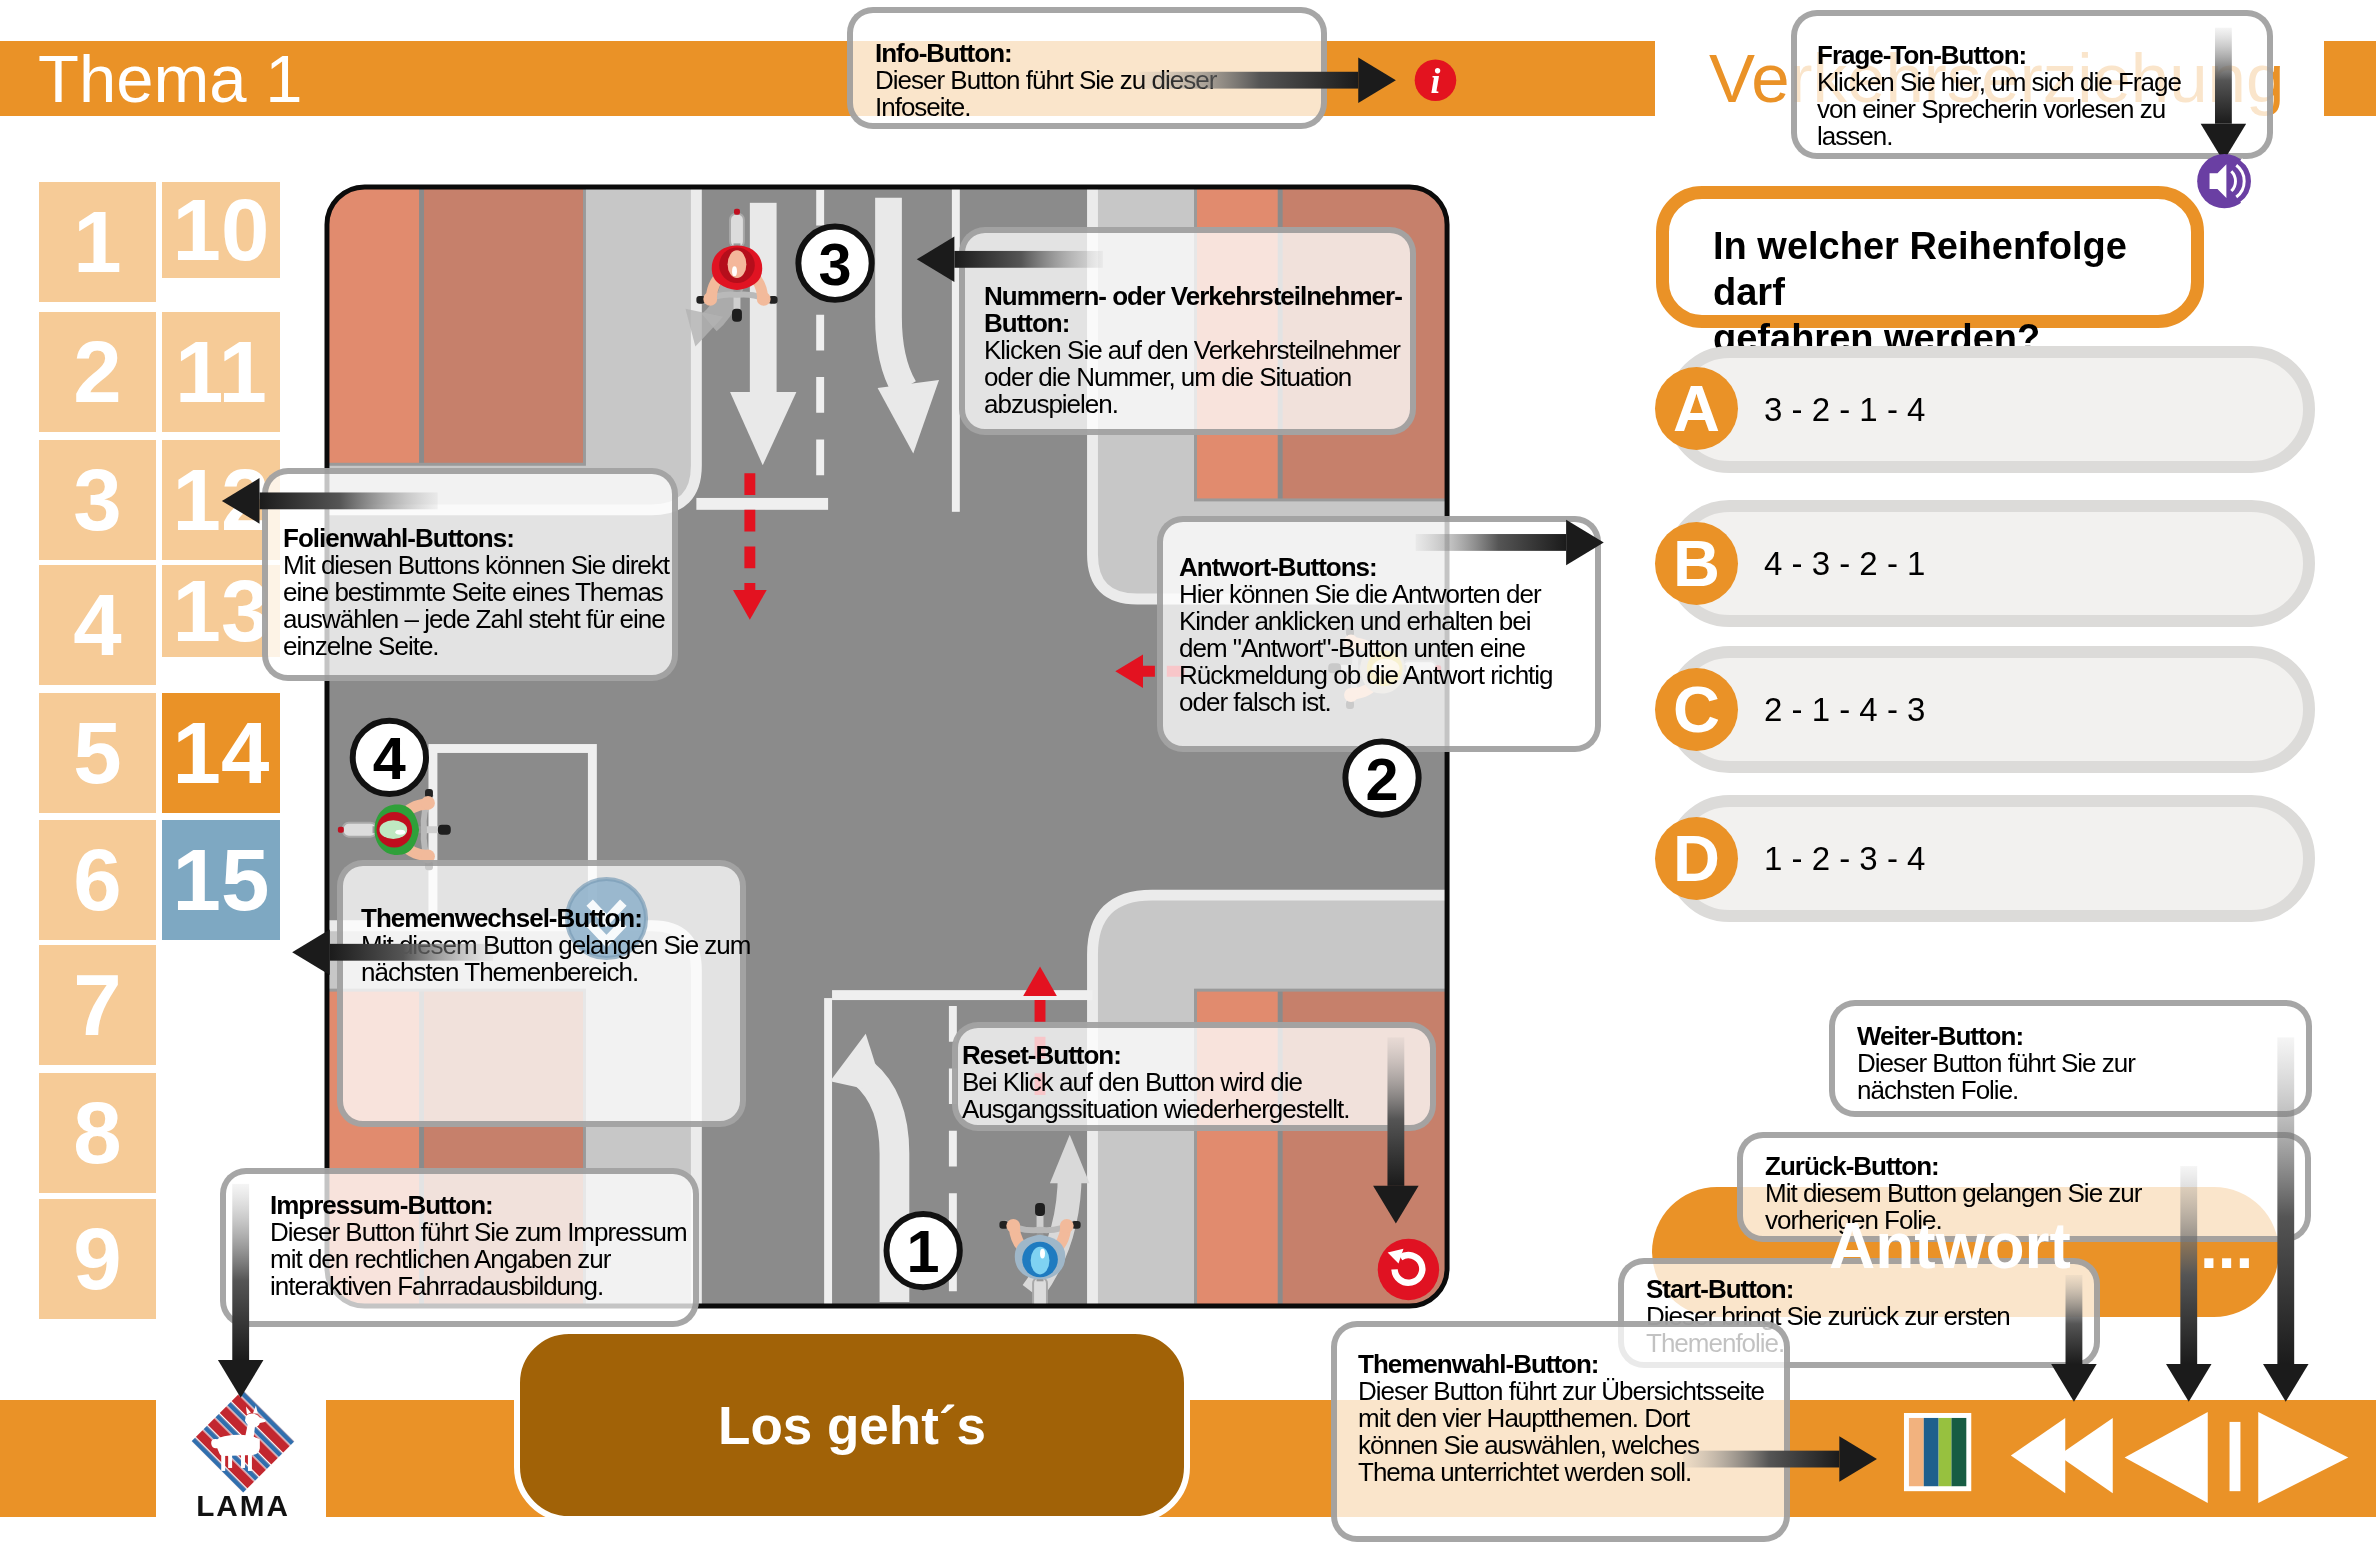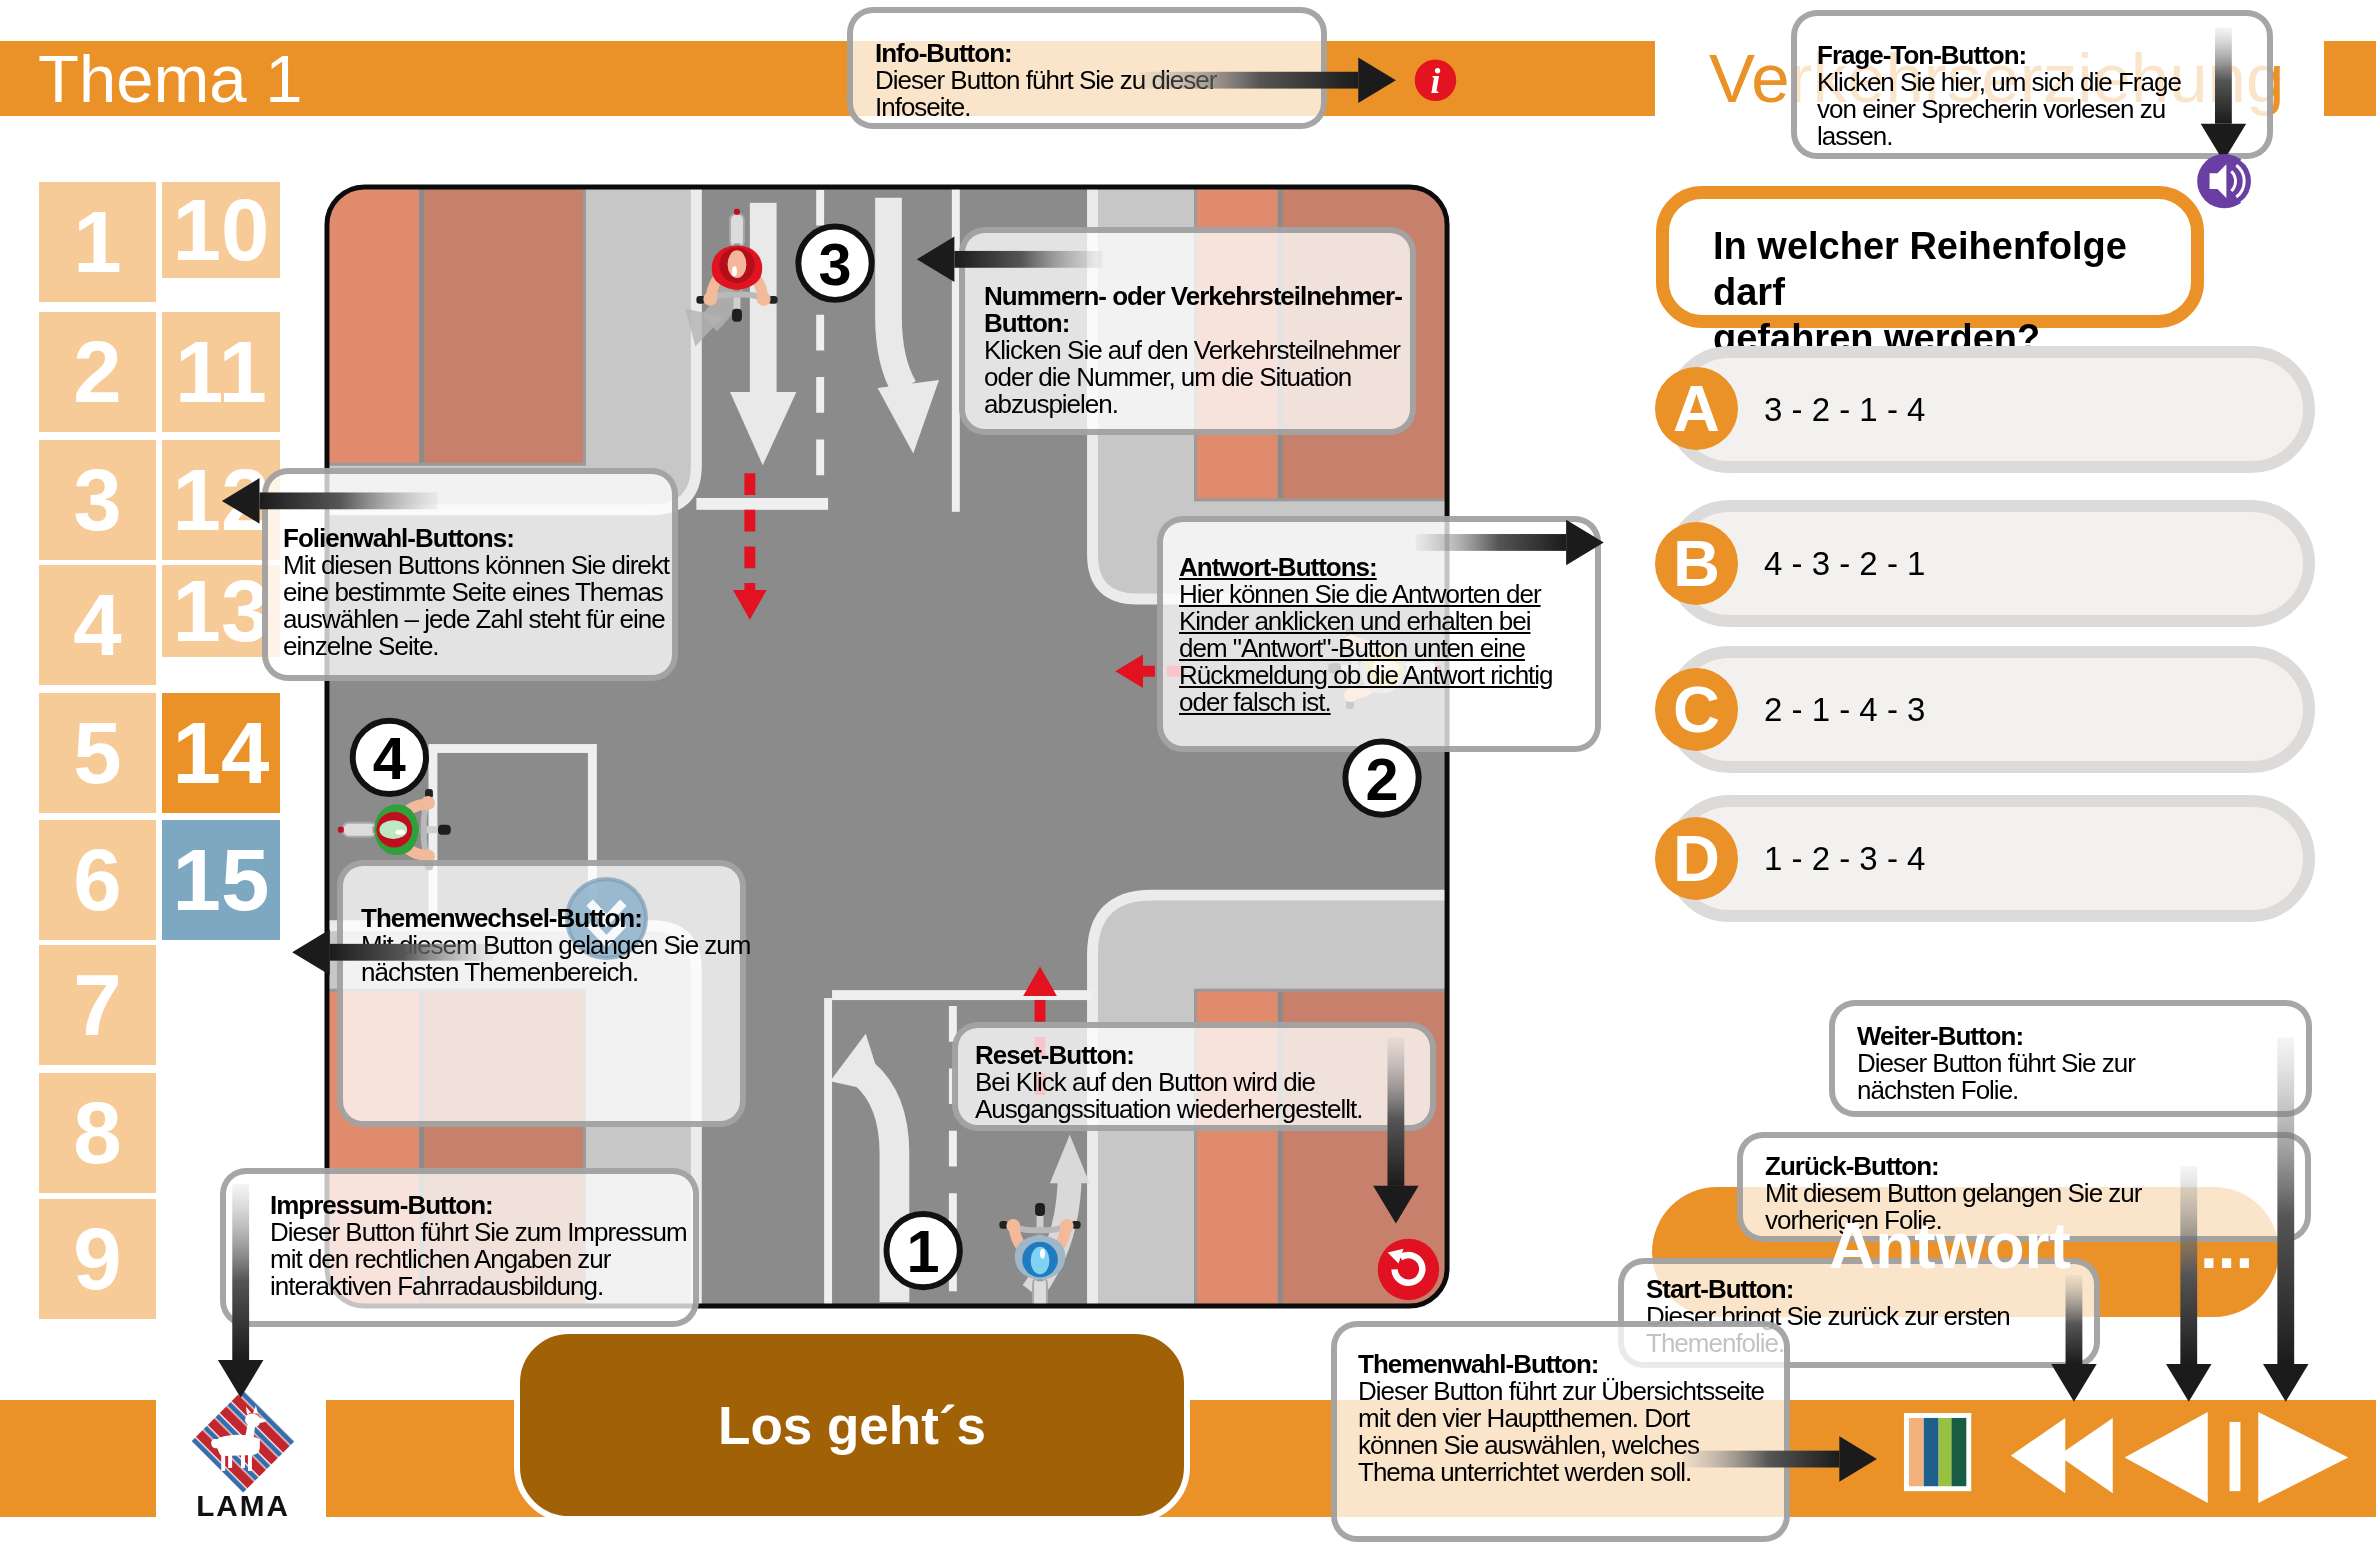"Antwort-Buttons:" div.callout { text-decoration: underline -> none }
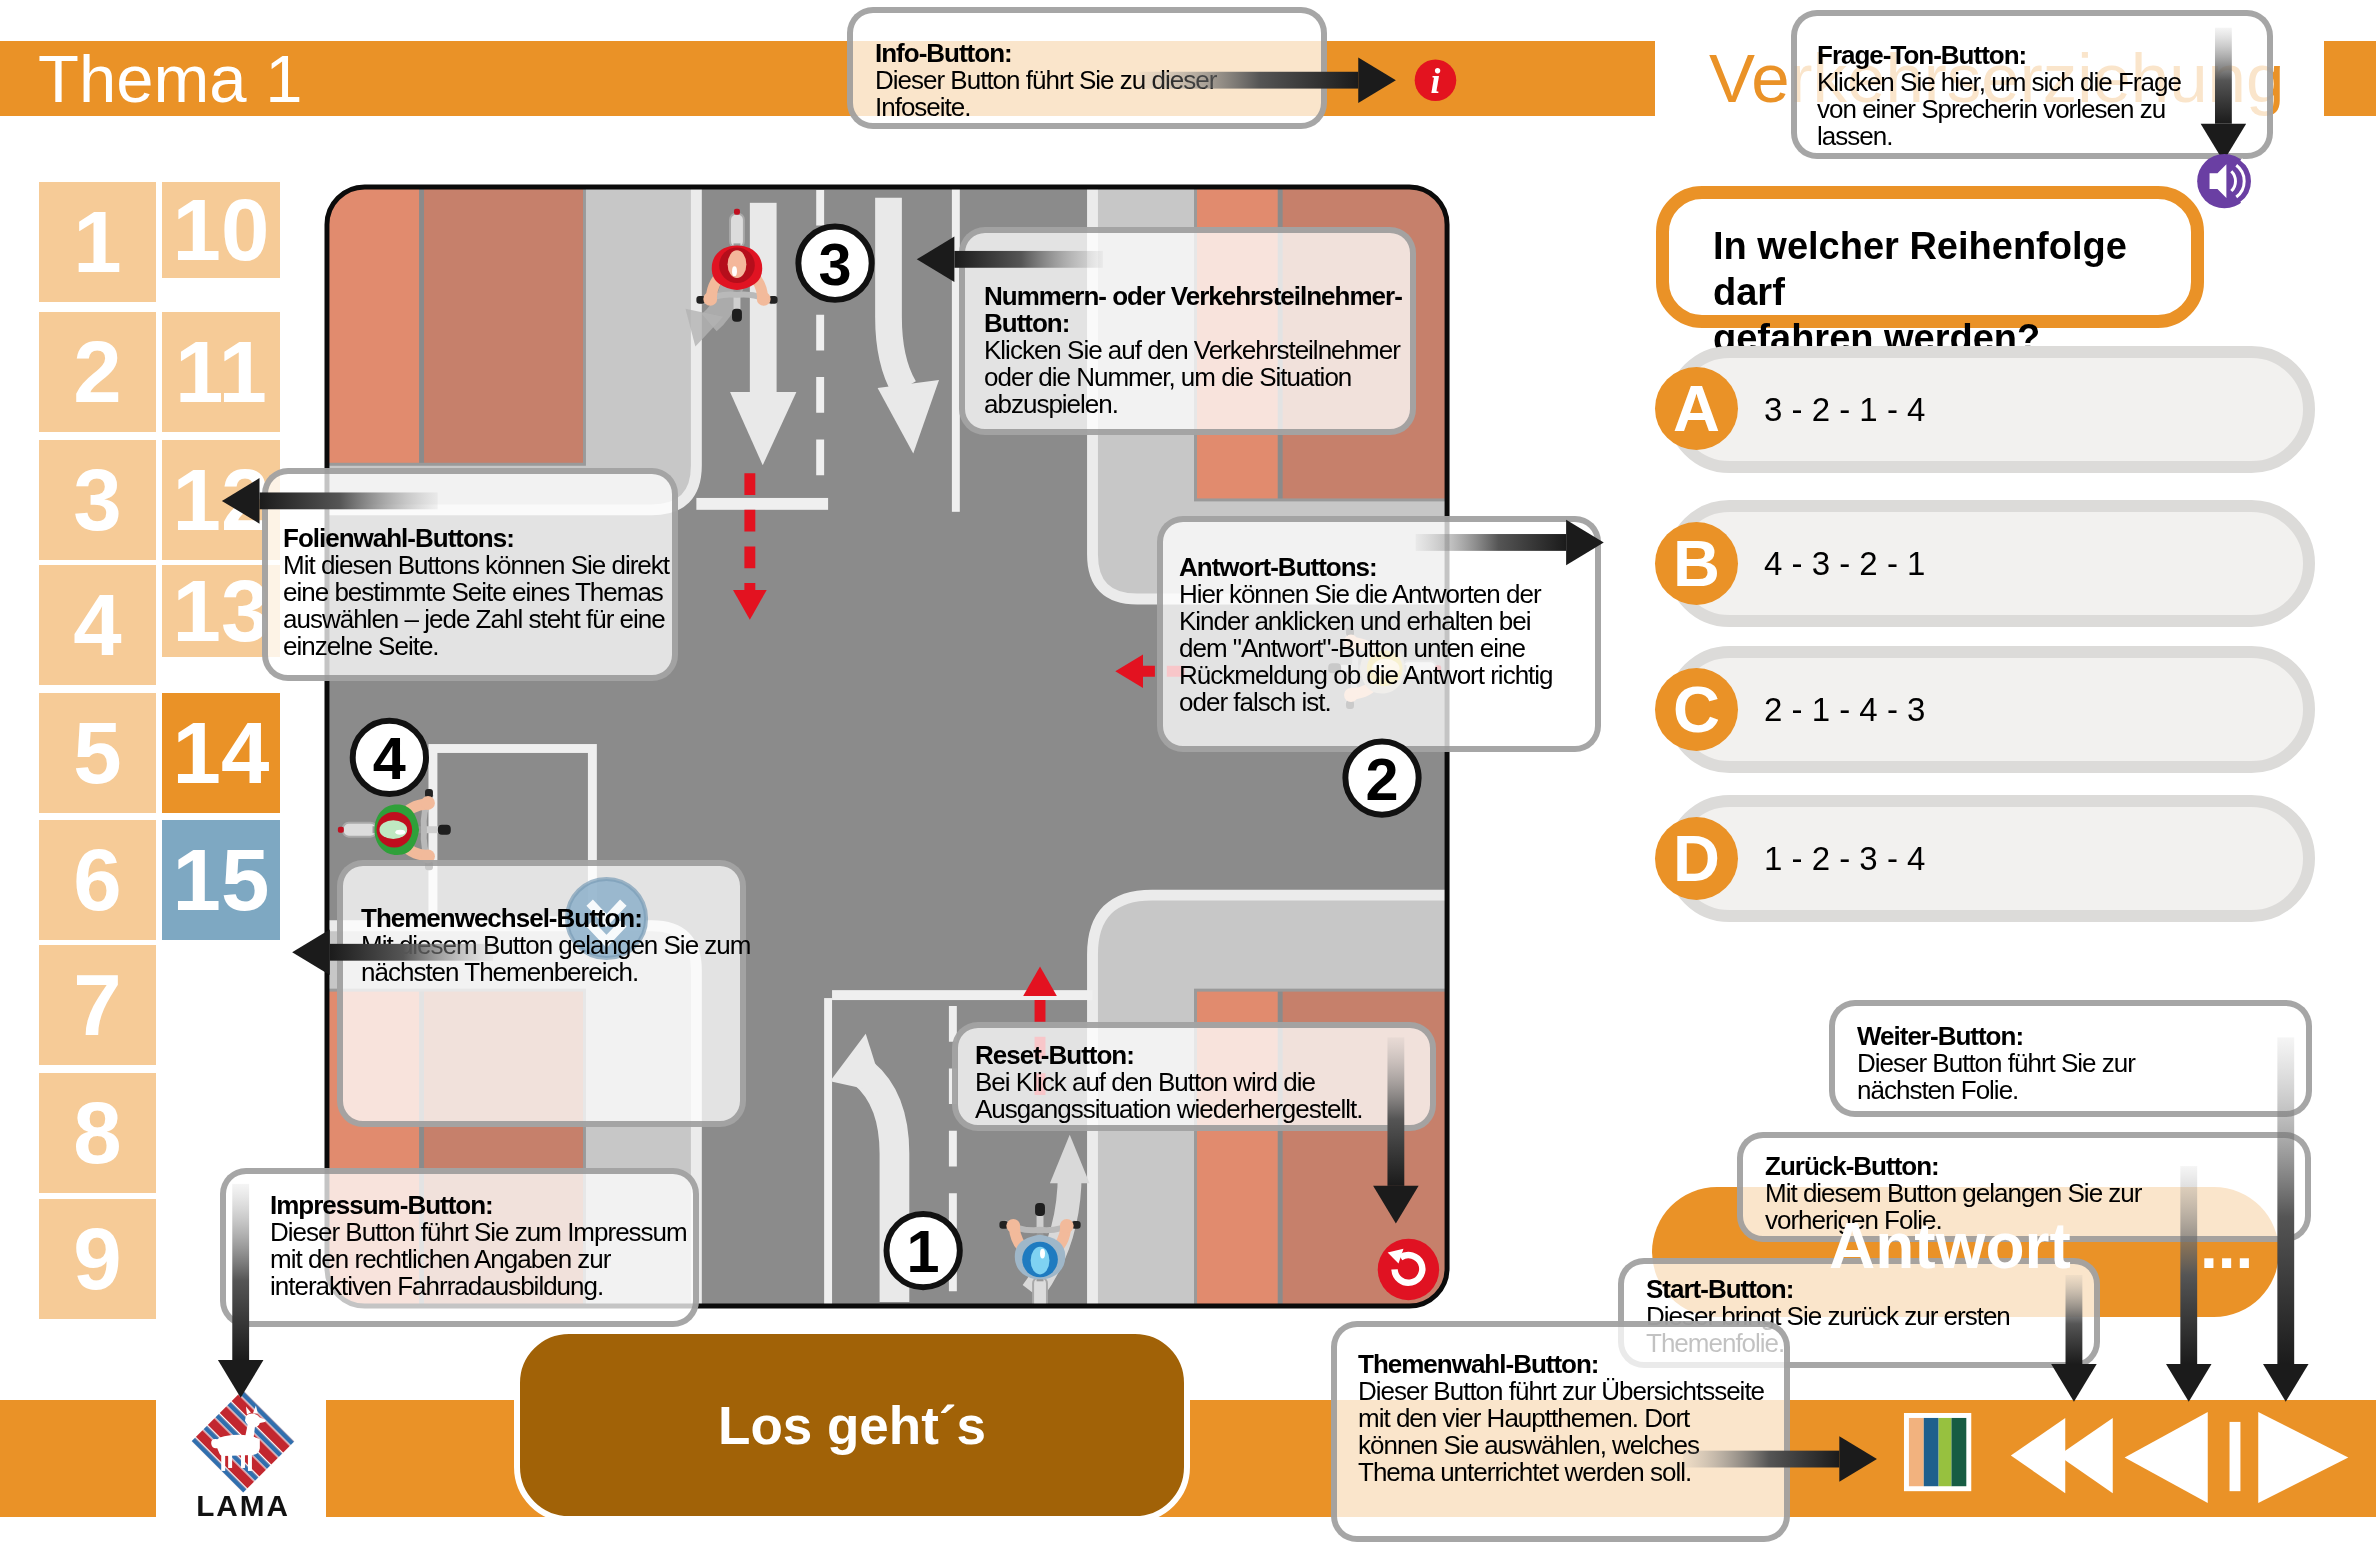"Reset-Button:" div.callout { padding: 14px 10px 0 17px -> 14px 10px 0 4px }
